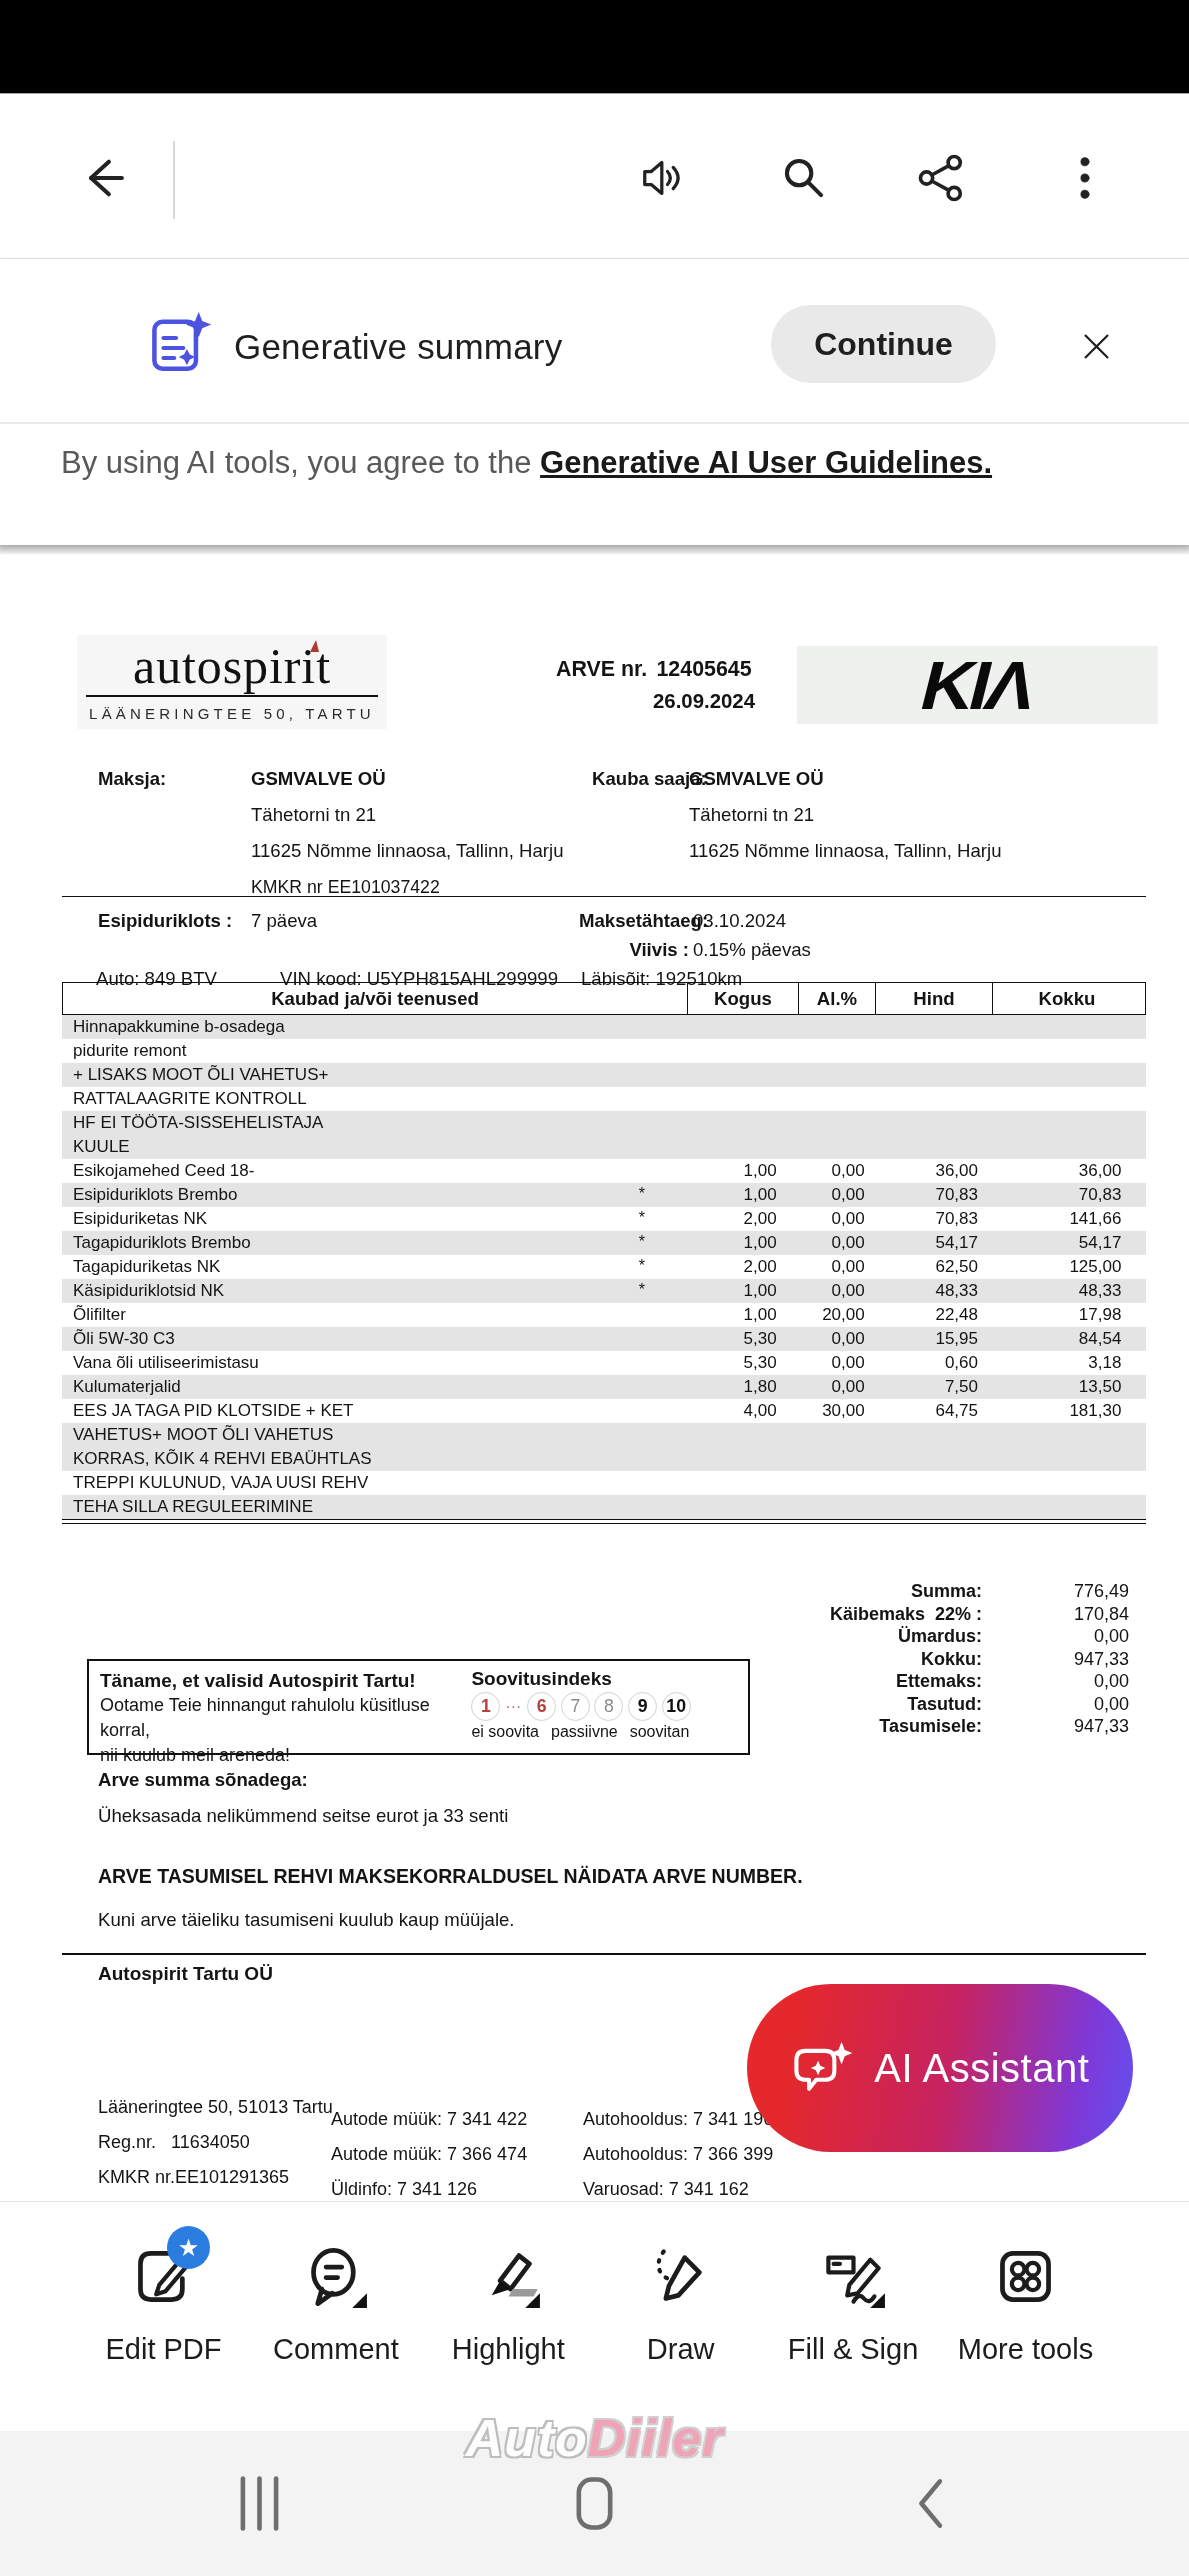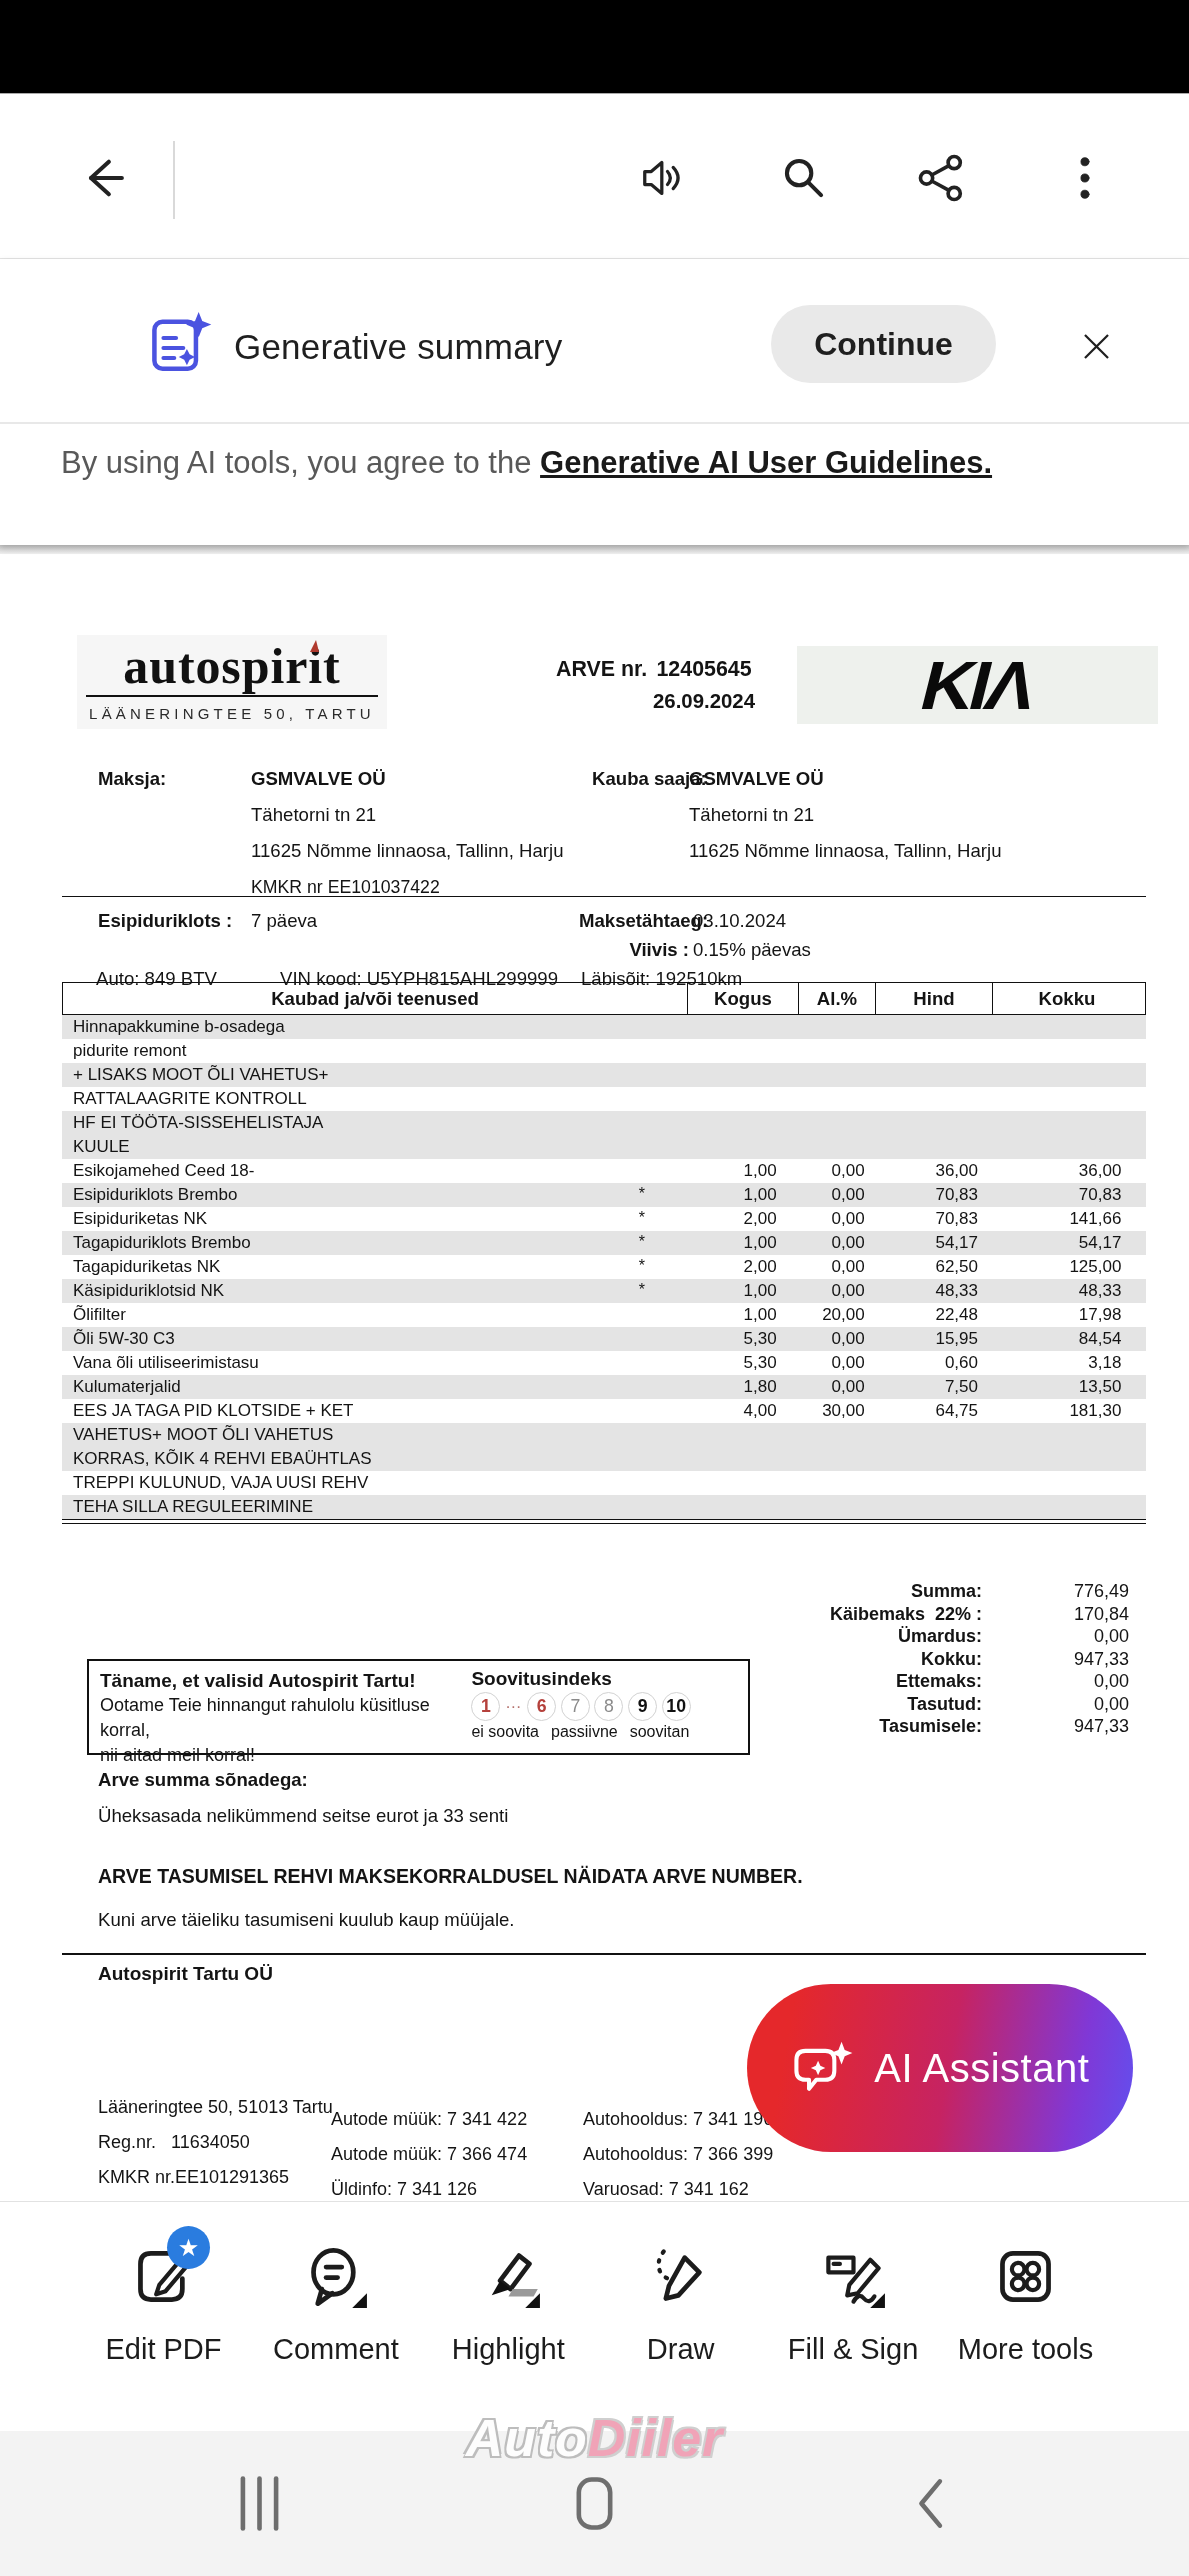"autospirit" .logo-word { font-weight: 700 -> 400 }
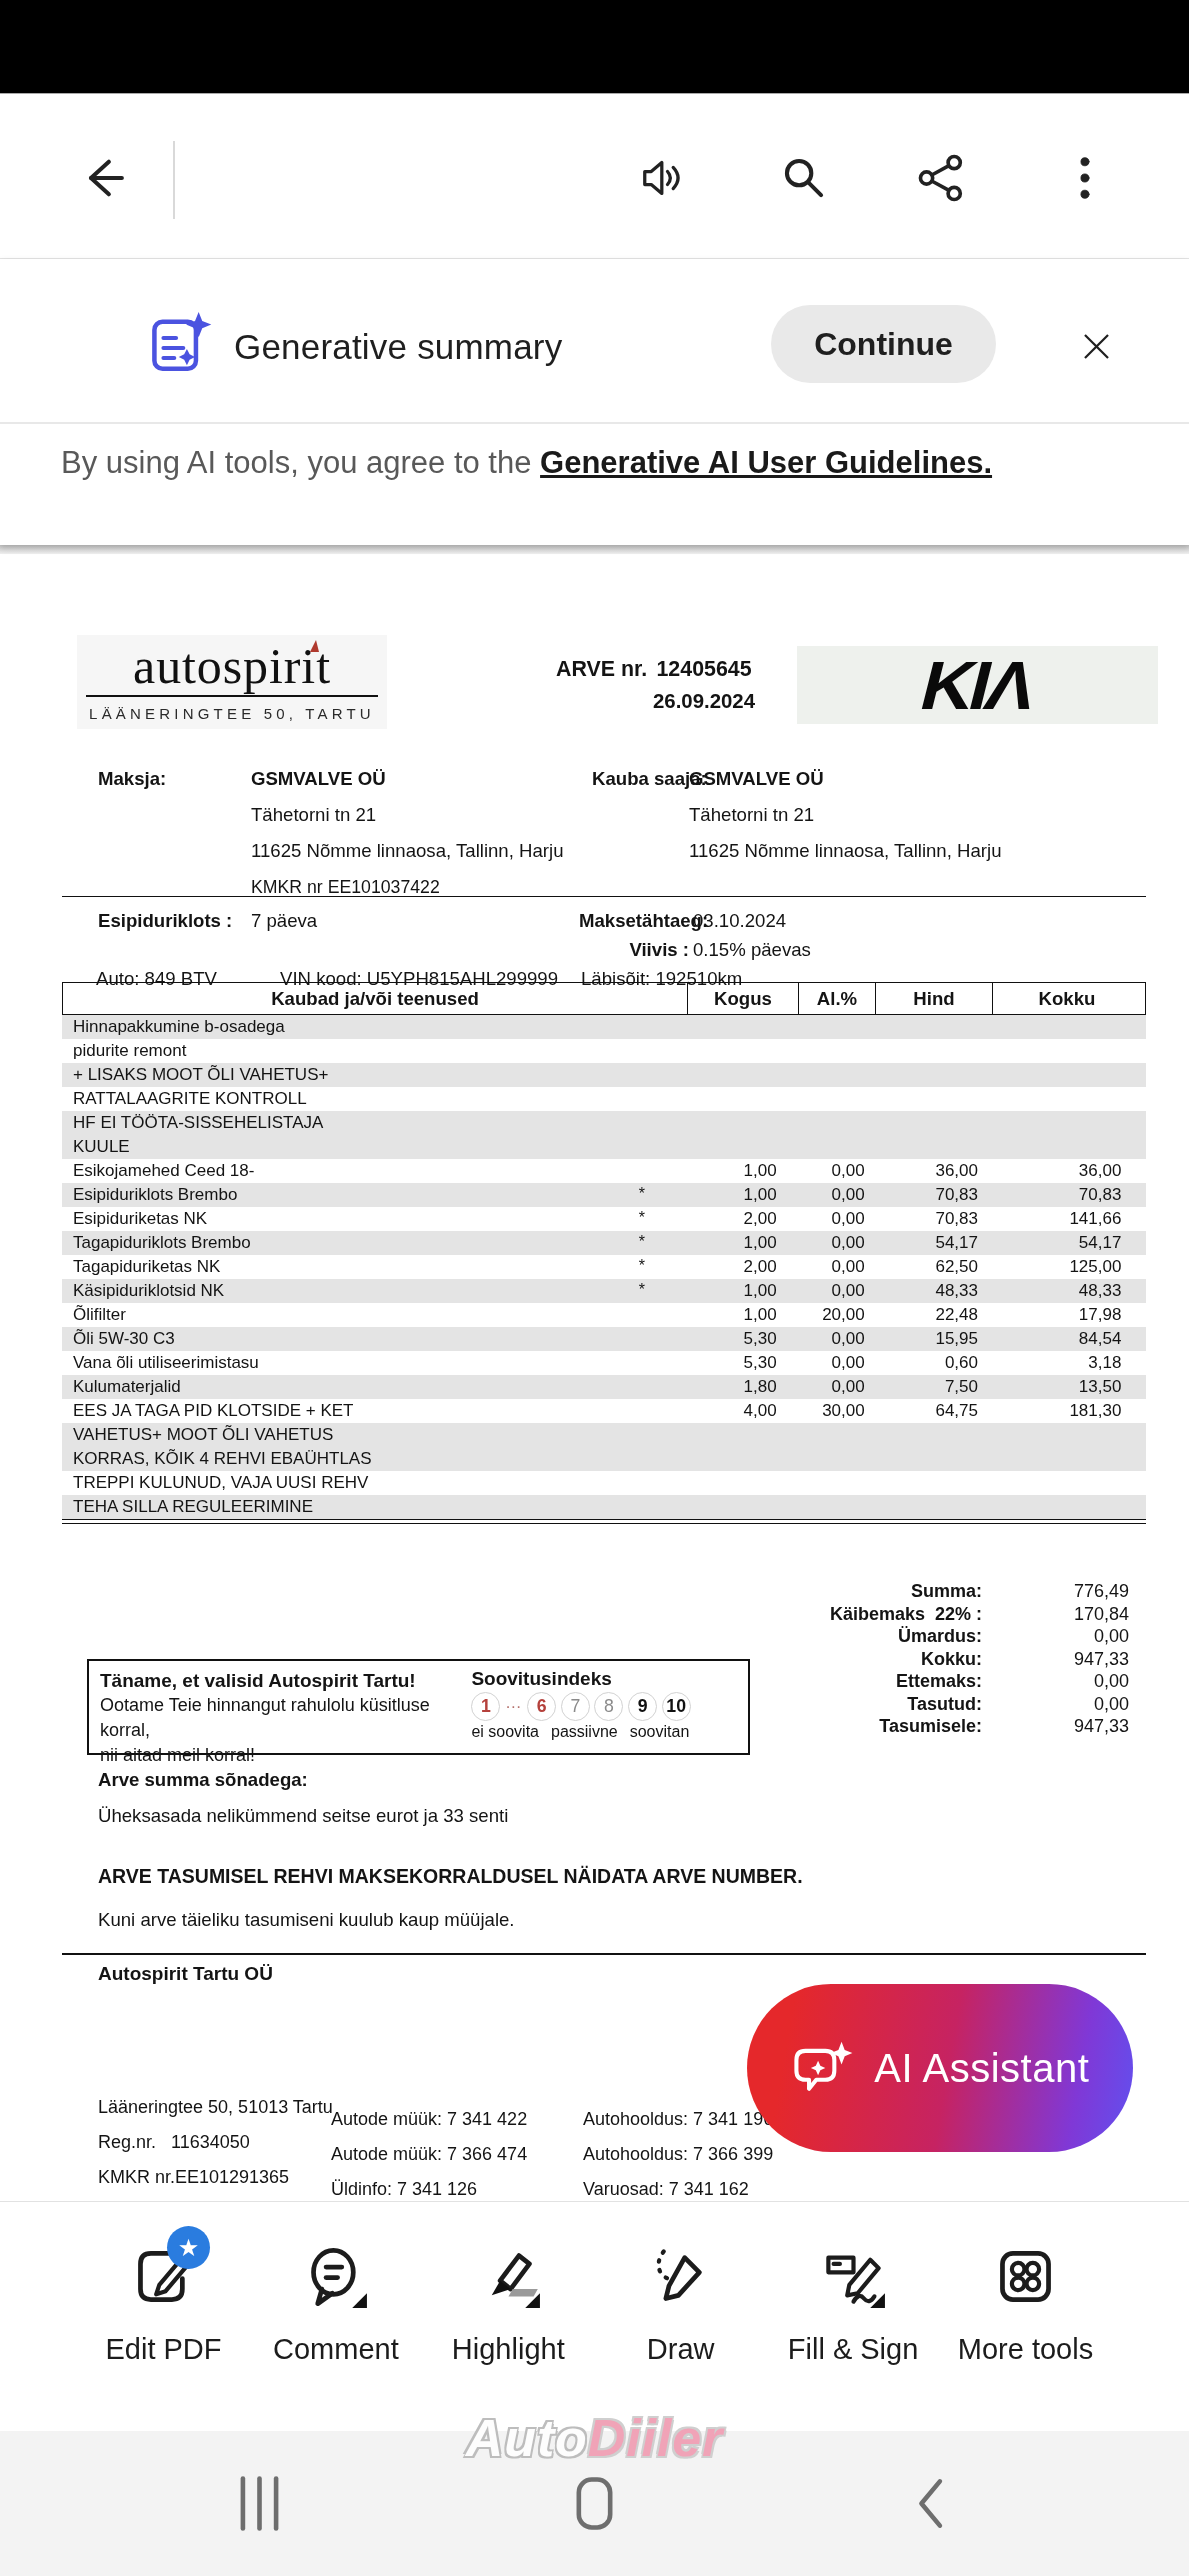"nii aitad meil korral!" div.fb-line { text: aitad meil korral -> kuulub meil areneda }
